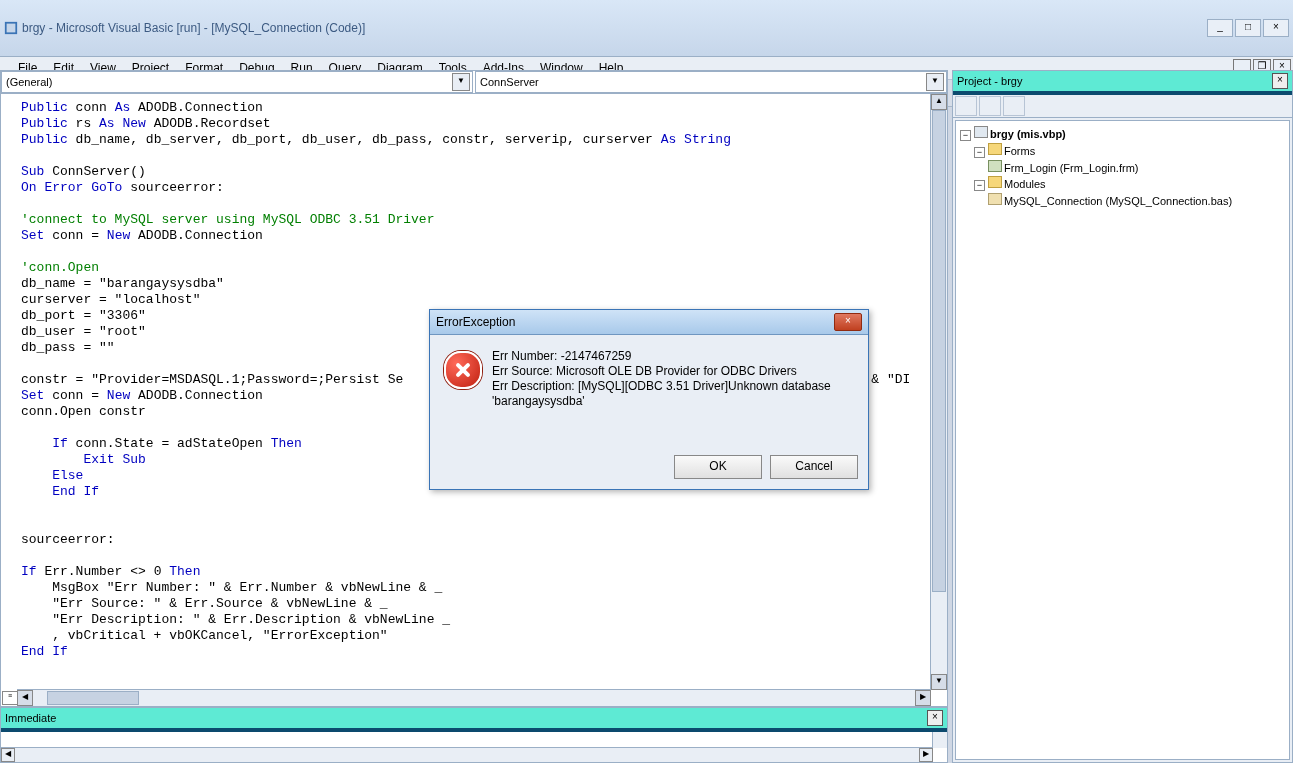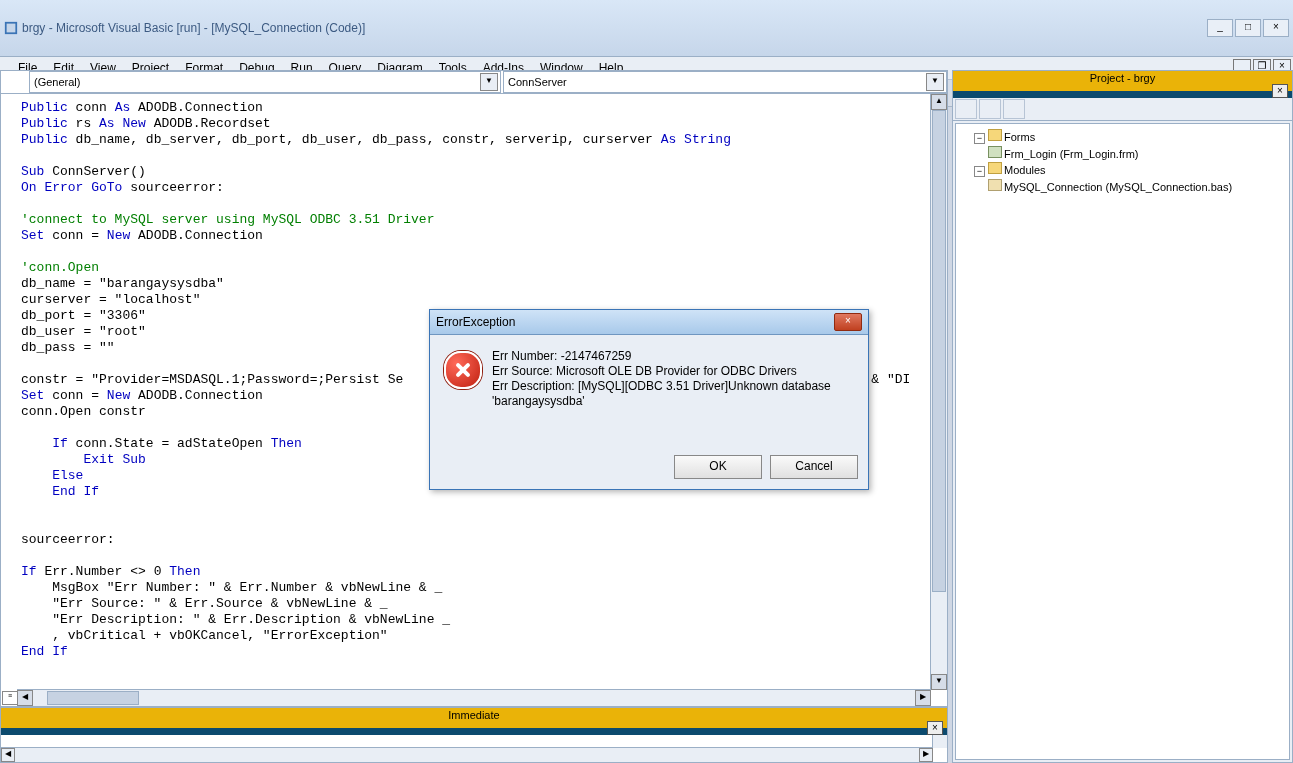"(General)" div.dropdown { margin-left: 28px -> none }
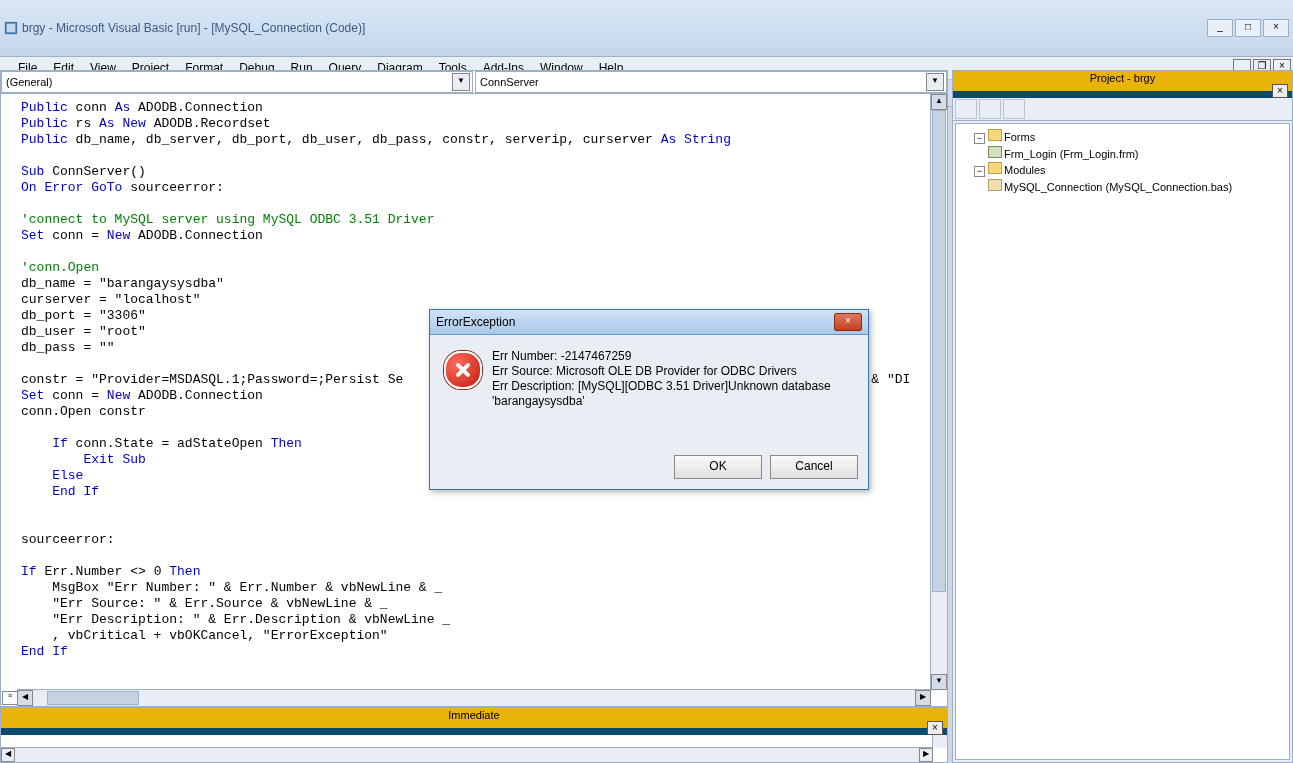"Project - brgy" .pane-title { background: #eab308 -> #5eead4; border-bottom: 7px solid #0c4a6e -> 4px solid #0c4a6e; flex-direction: column -> none }
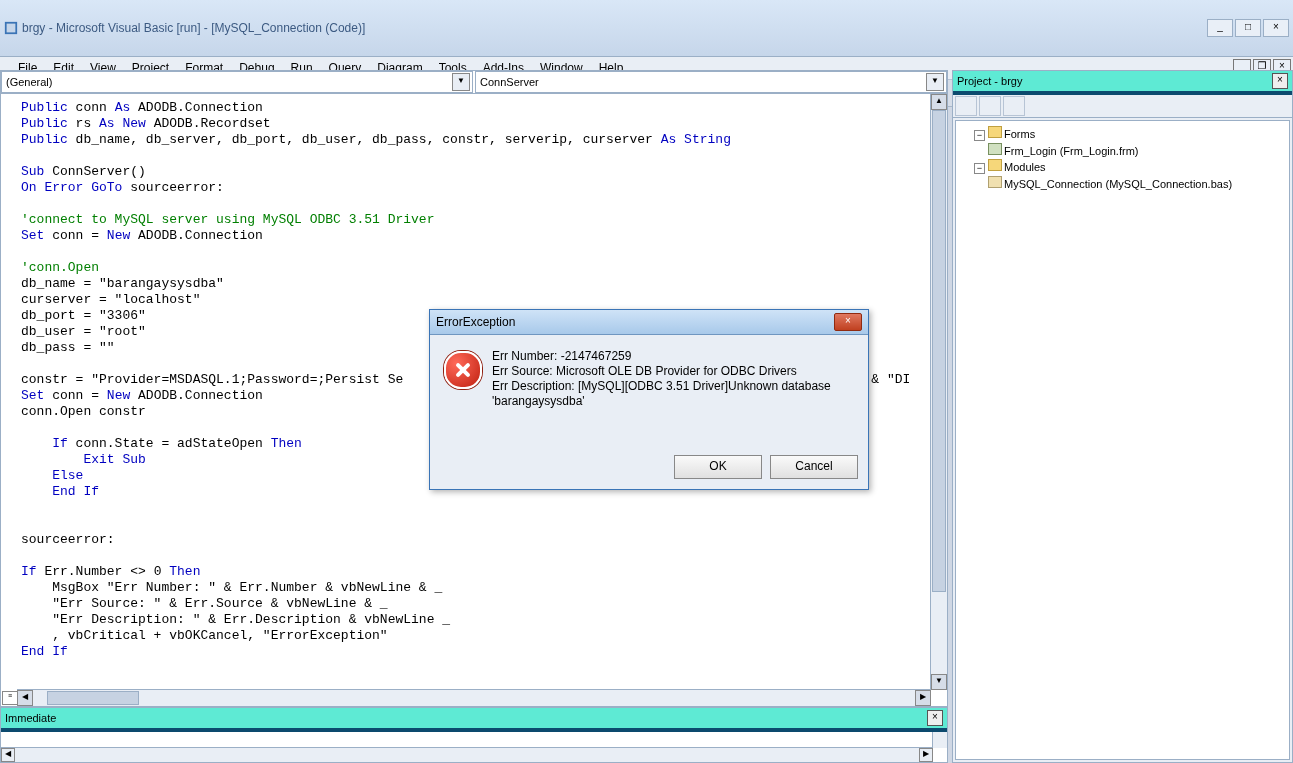"− brgy (mis.vbp)" div.tree-row { html: none -> <div> <span>−</span><span></span><b>brgy (mis.vbp)</b> </div> }
